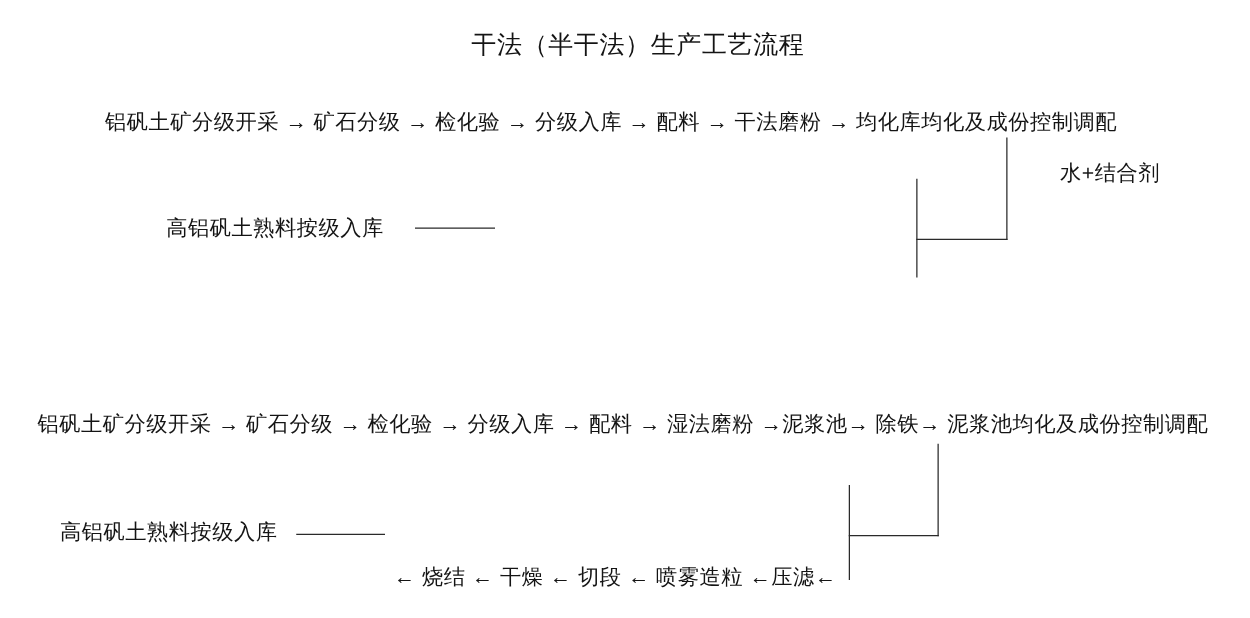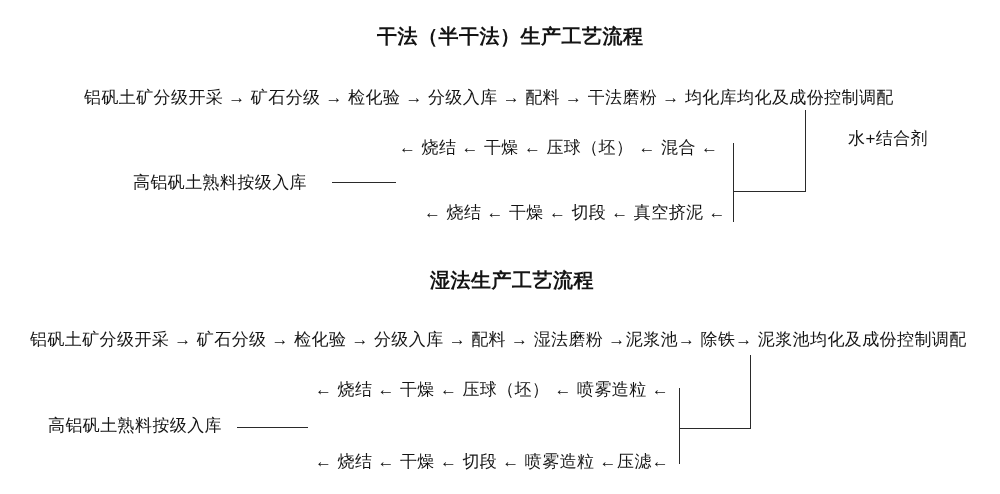"干法（半干法）生产工艺流程" .section-title { font-weight: bold -> normal }
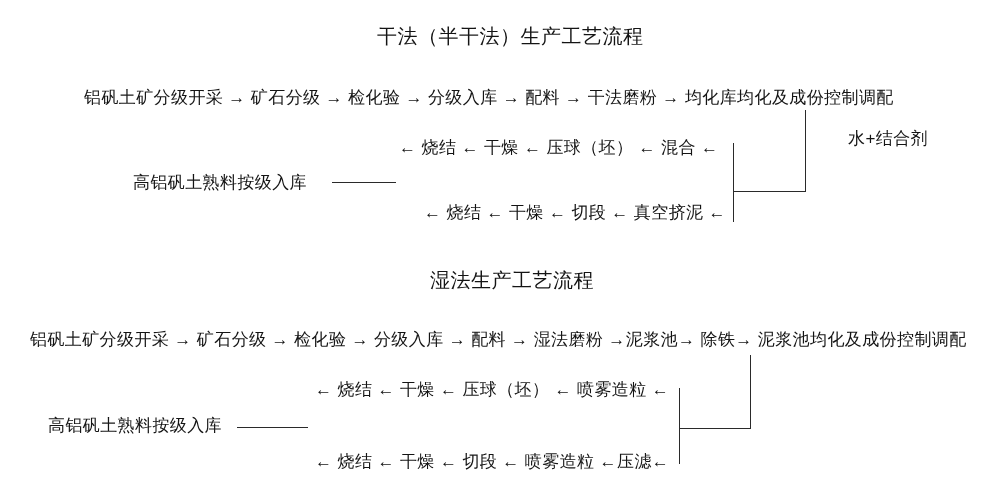"← 烧结 ← 干燥 ← 压球（坯） ← 混合" div.flow { html: <div>← 烧结 ← 干燥 ← 压球（坯） ← 混合 ←</div> -> none }
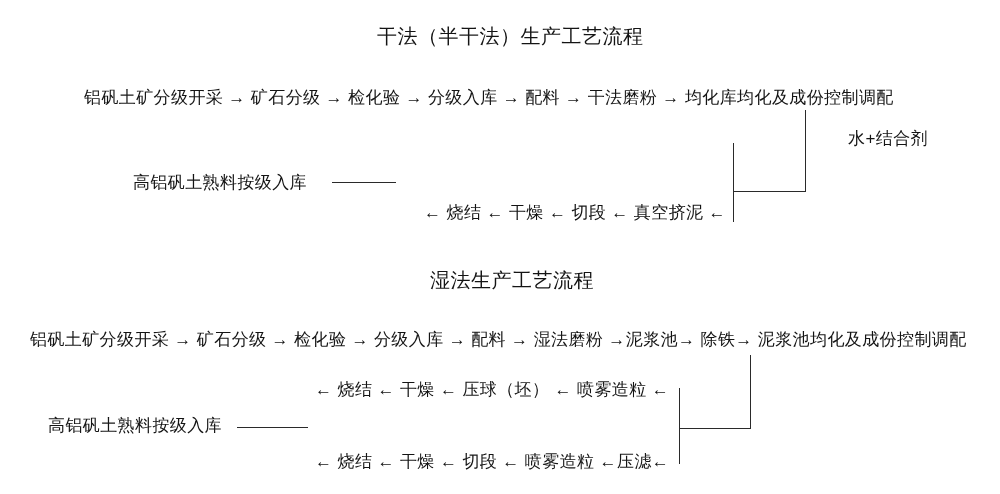"← 烧结 ← 干燥 ← 切段 ← 真空挤泥" div.flow { html: <div>← 烧结 ← 干燥 ← 切段 ← 真空挤泥 ←</div> -> none }
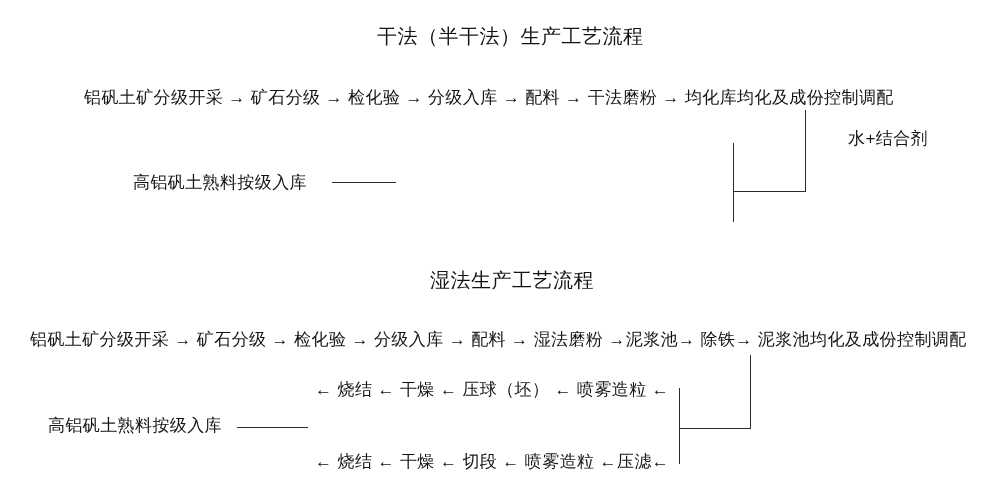"湿法生产工艺流程" div.section-title { html: <div>湿法生产工艺流程</div> -> none }
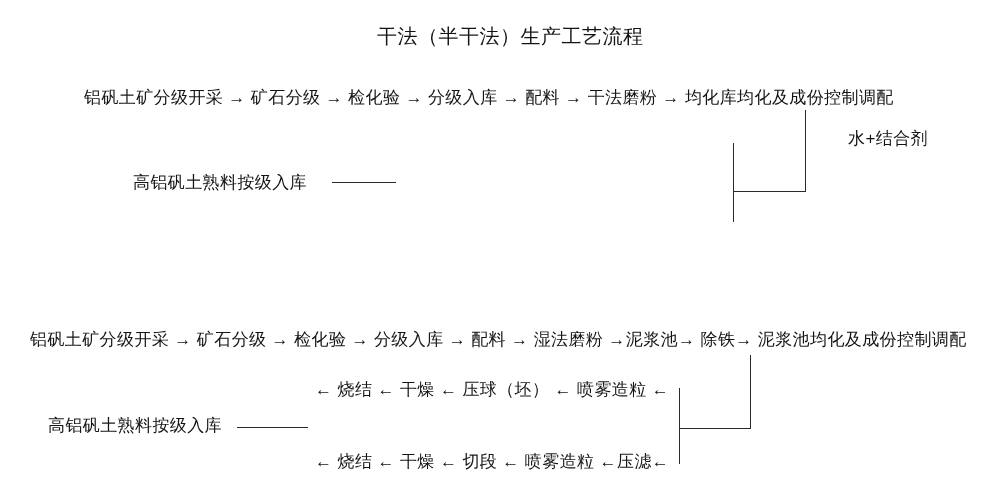"← 烧结 ← 干燥 ← 压球（坯）" div.flow { html: <div>← 烧结 ← 干燥 ← 压球（坯） ← 喷雾造粒 ←</div> -> none }
